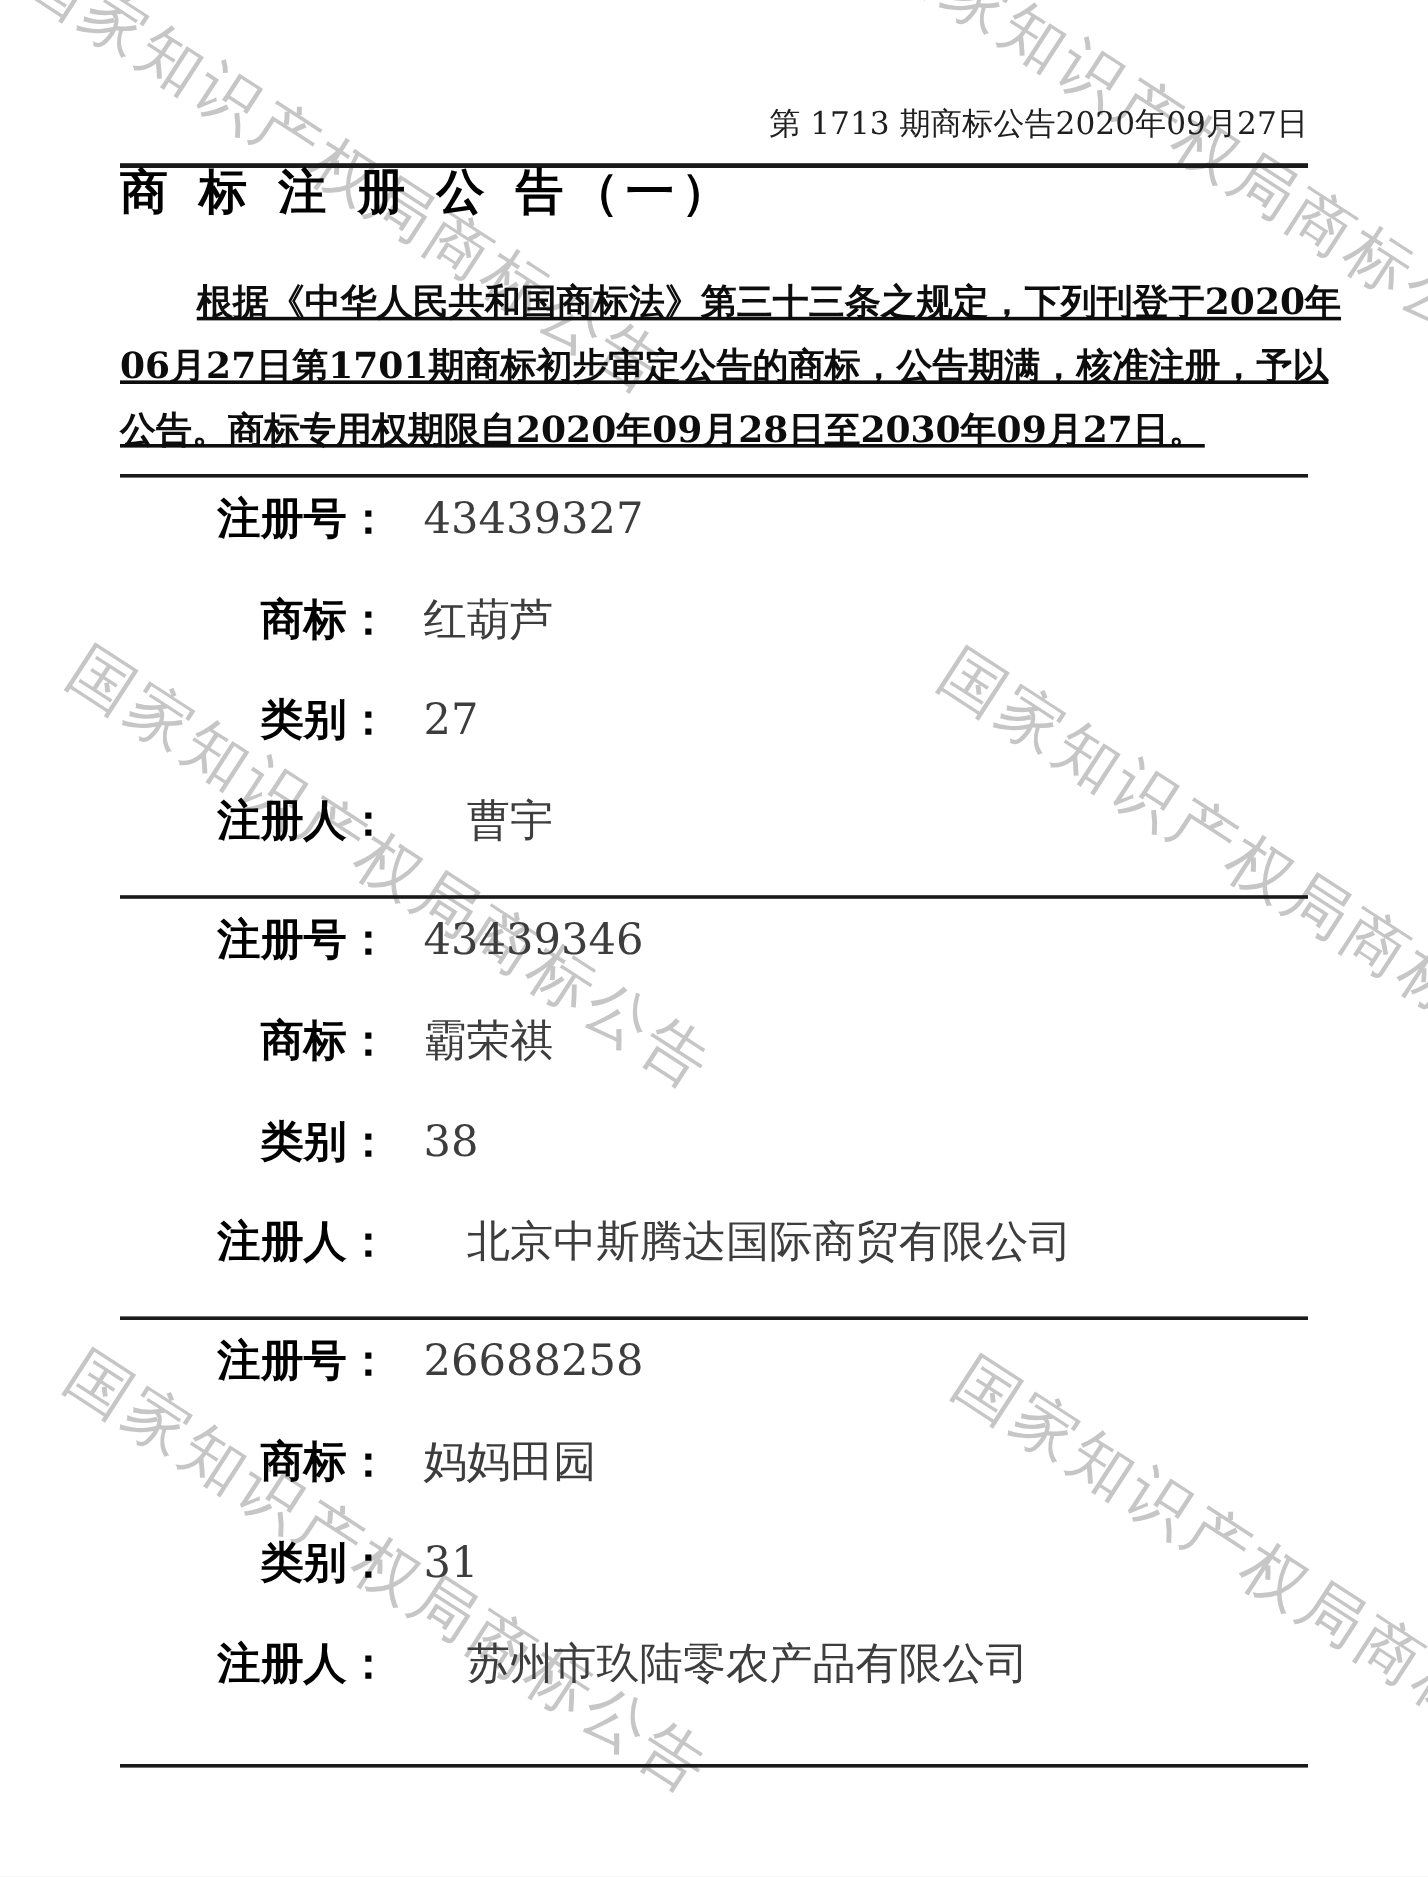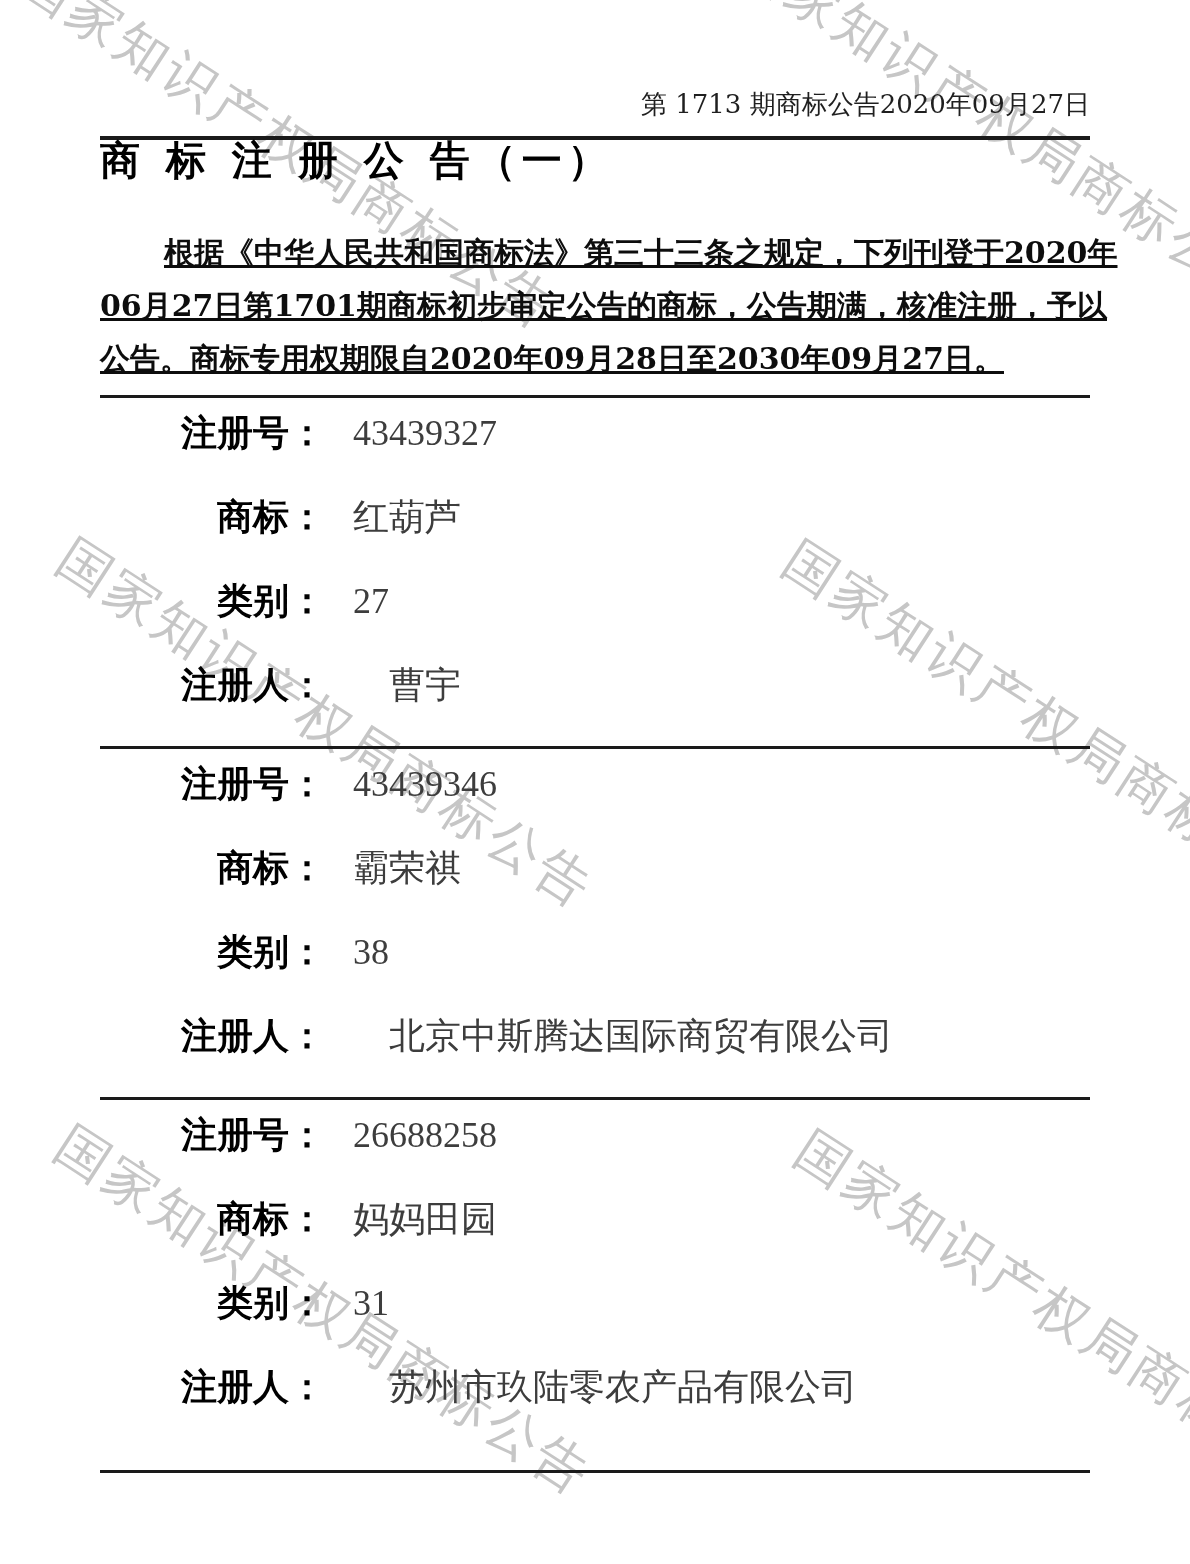"43439327" .row .value { font-family: Liberation Serif, serif -> none }
